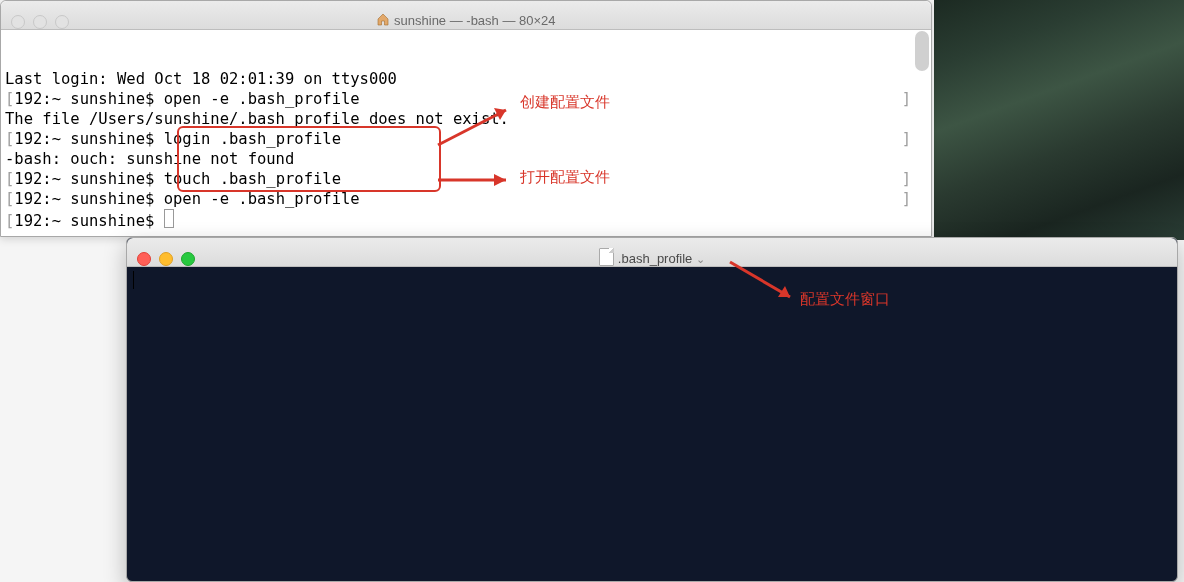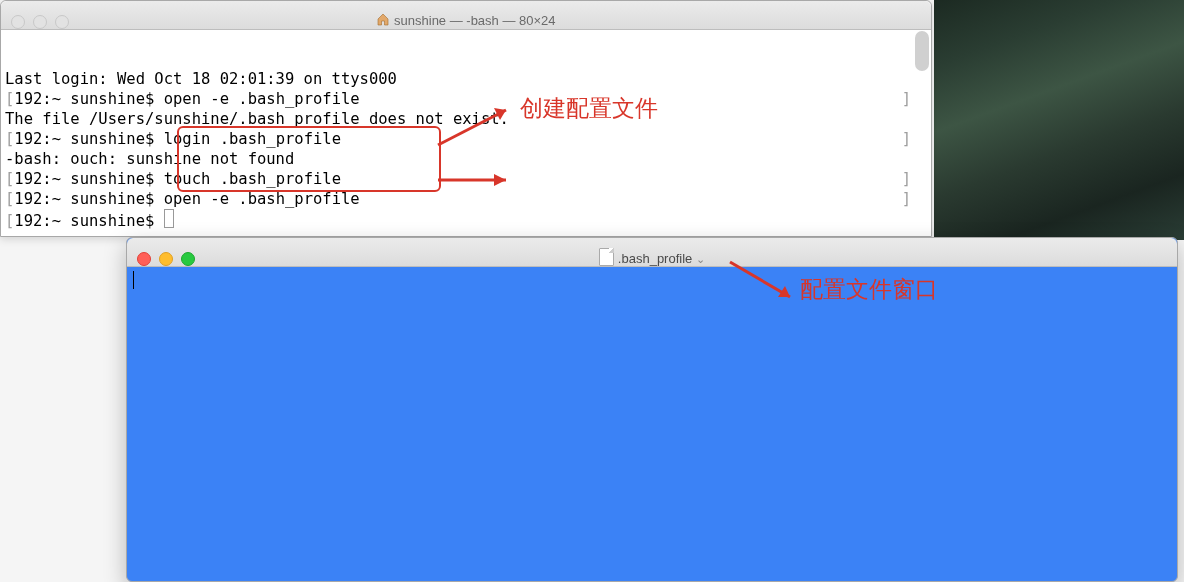"创建配置文件" .annot-txt { font-size: 23px -> 15px }
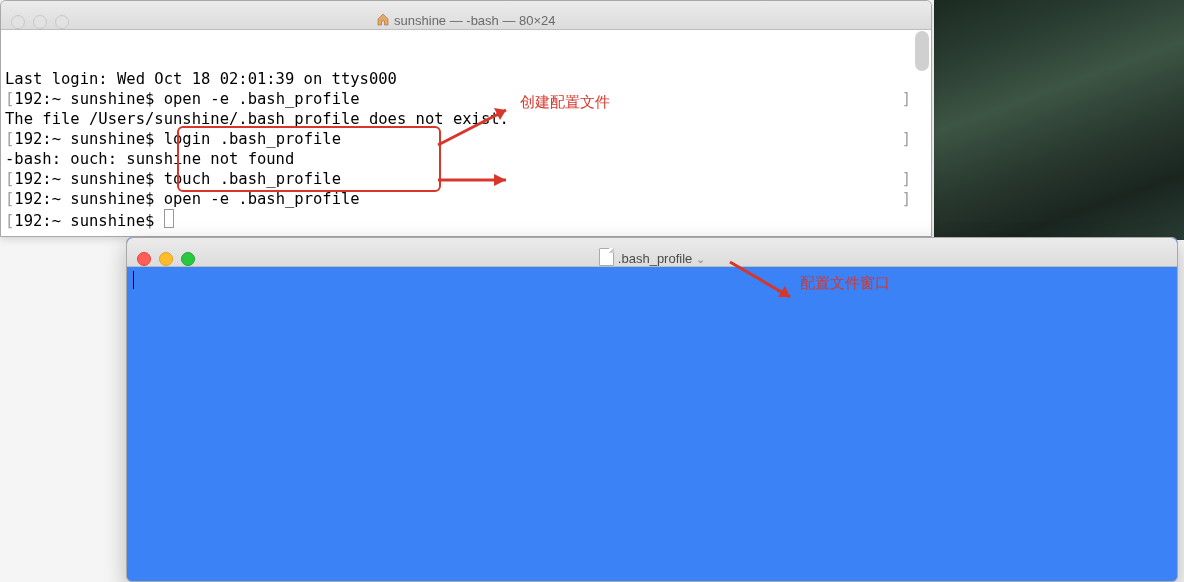"打开配置文件" div.annot { html: none -> <div>打开配置文件</div> }
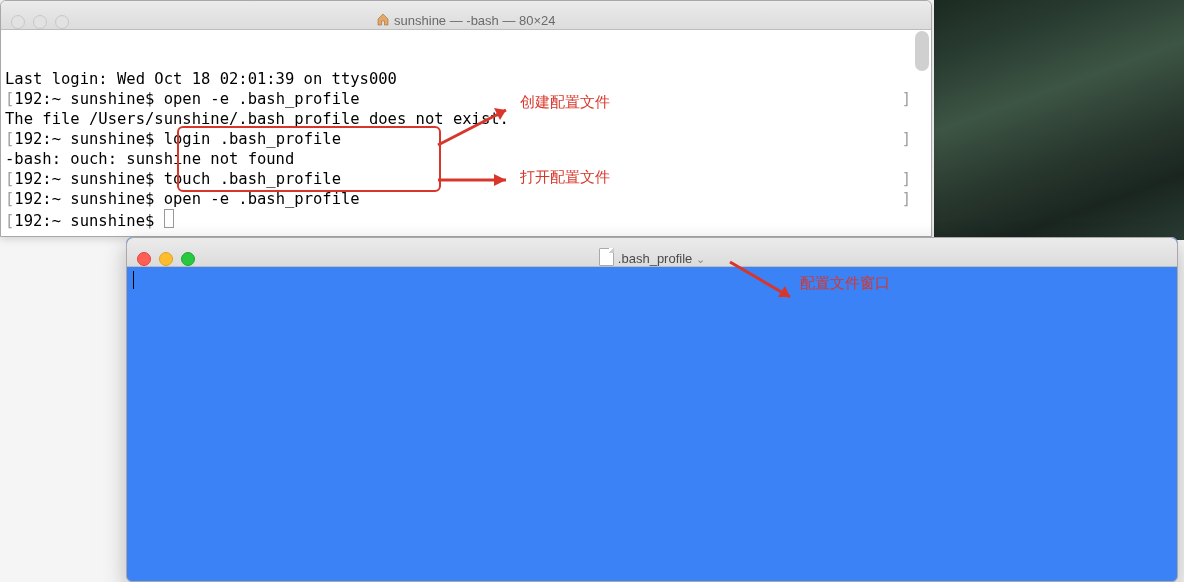".bash_profile ⌄" .edit-win { background: #3b82f6 -> #0f172a }
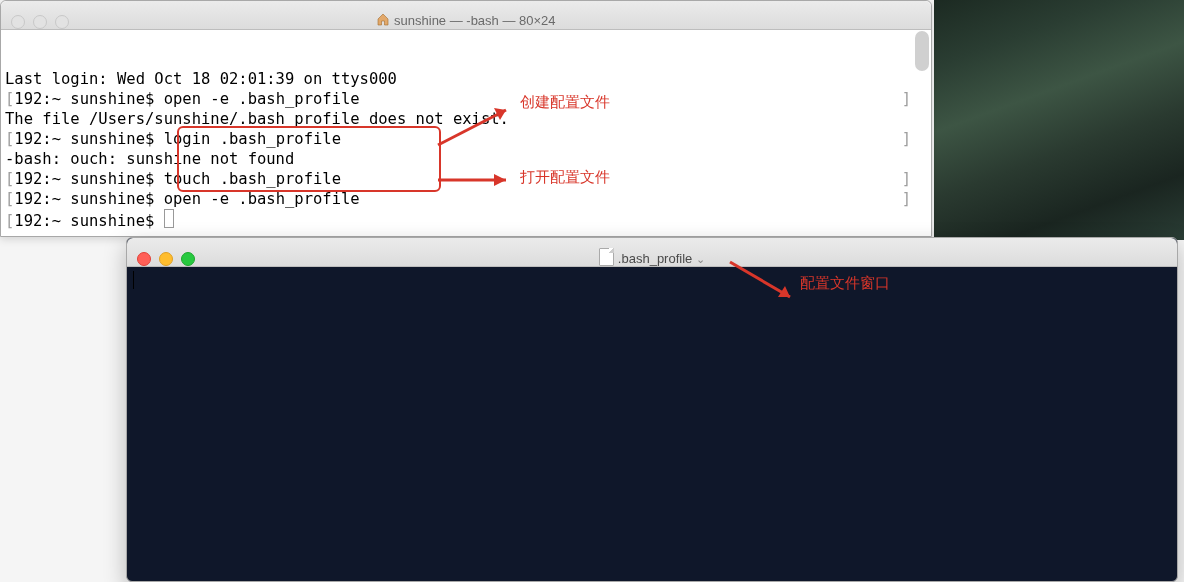"配置文件窗口" div.annot { top: 274px -> 290px }
